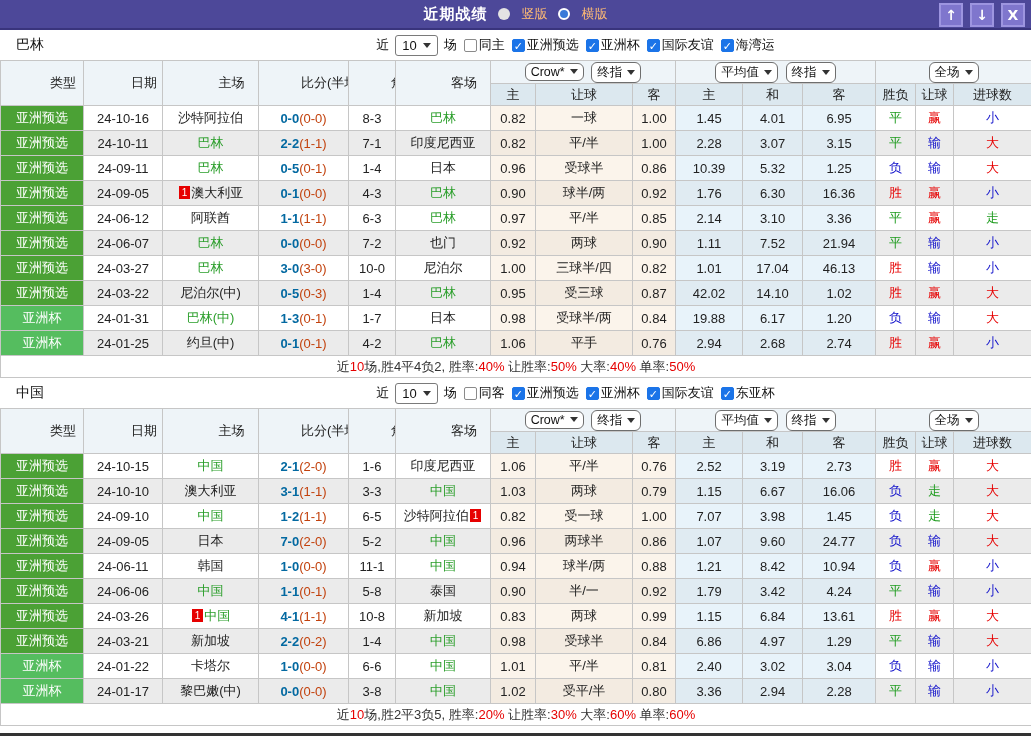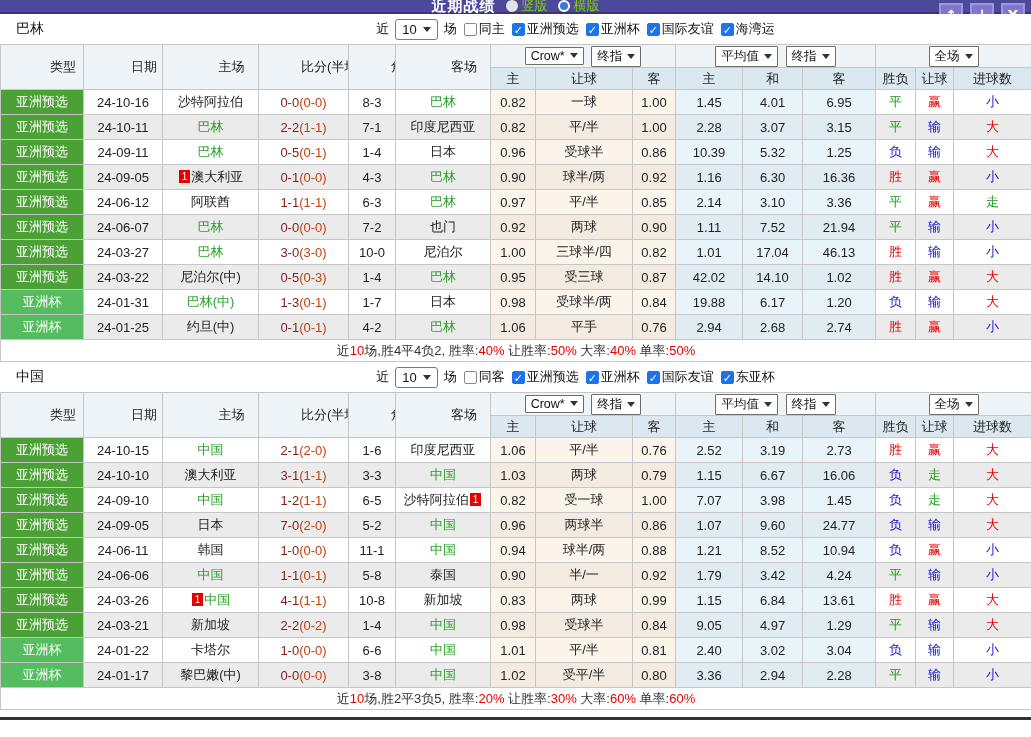"近期战绩" .titlebar { height: 14px -> 30px }
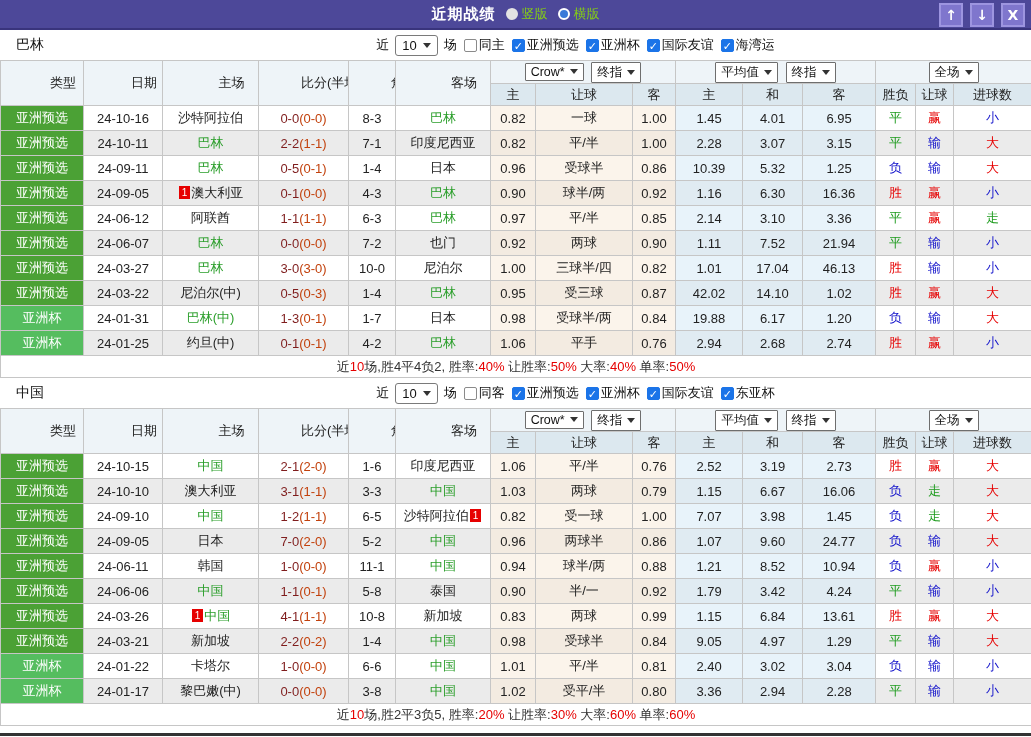"竖版" .radio-opt { color: #84cc16 -> #fdba74; gap: 4px -> 12px }
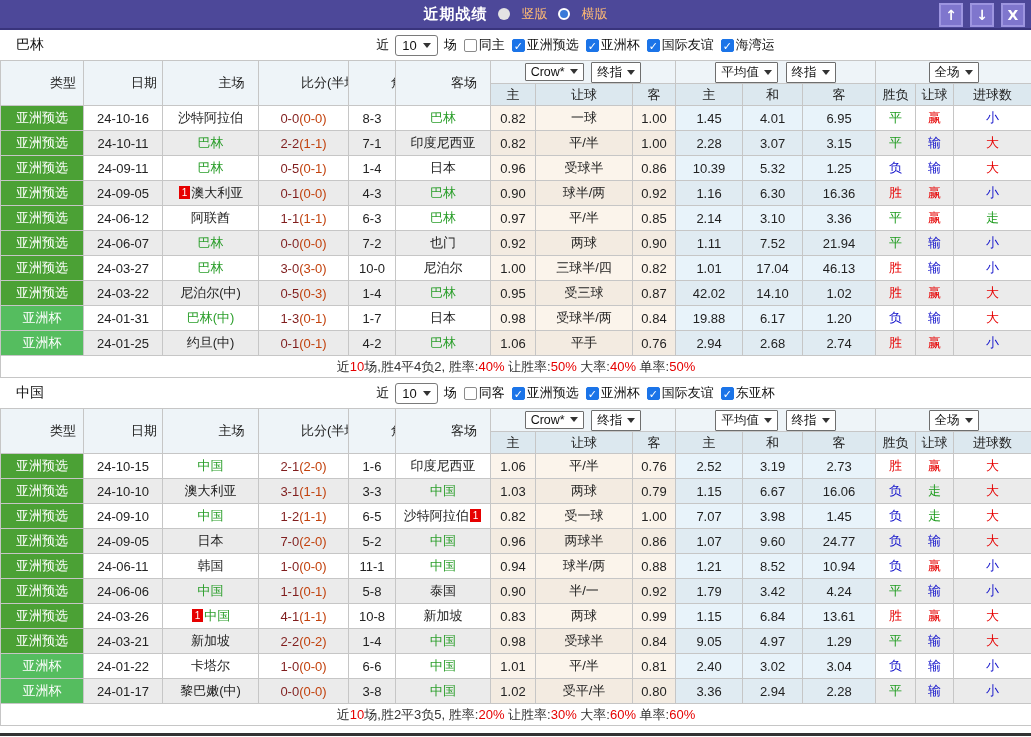"Crow*" .hsel { border-radius: 1px -> 6px }
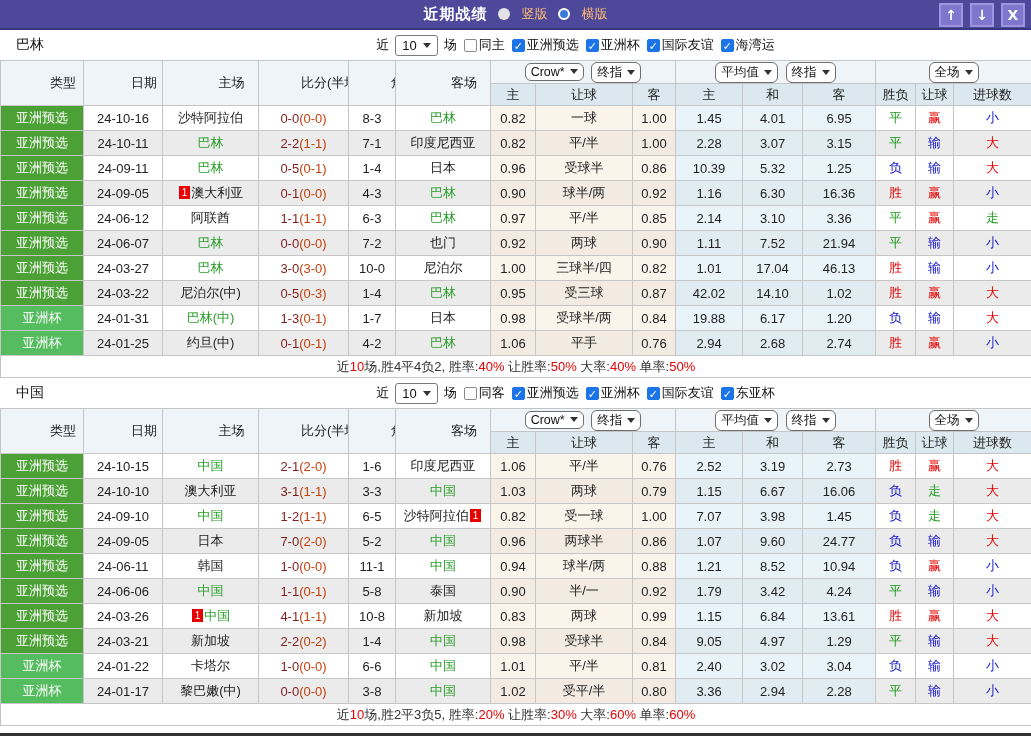"0-0" .score-full { color: #7f1d1d -> #0369a1; font-weight: none -> bold }
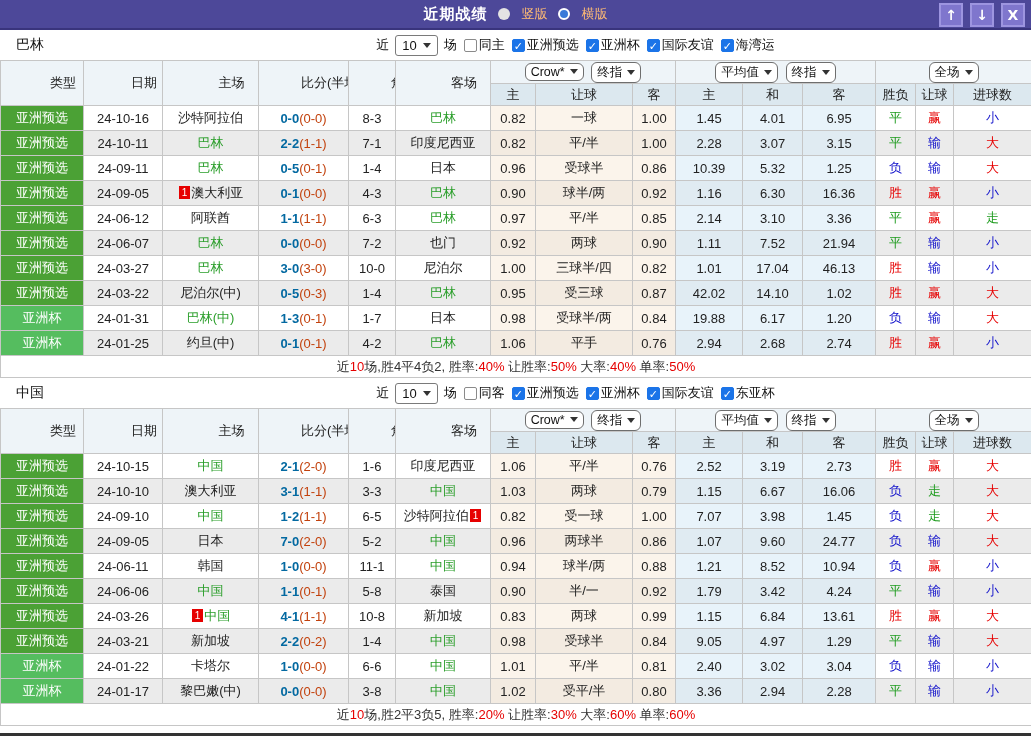"1.16" td.lblue { text: 1.16 -> 1.76 }
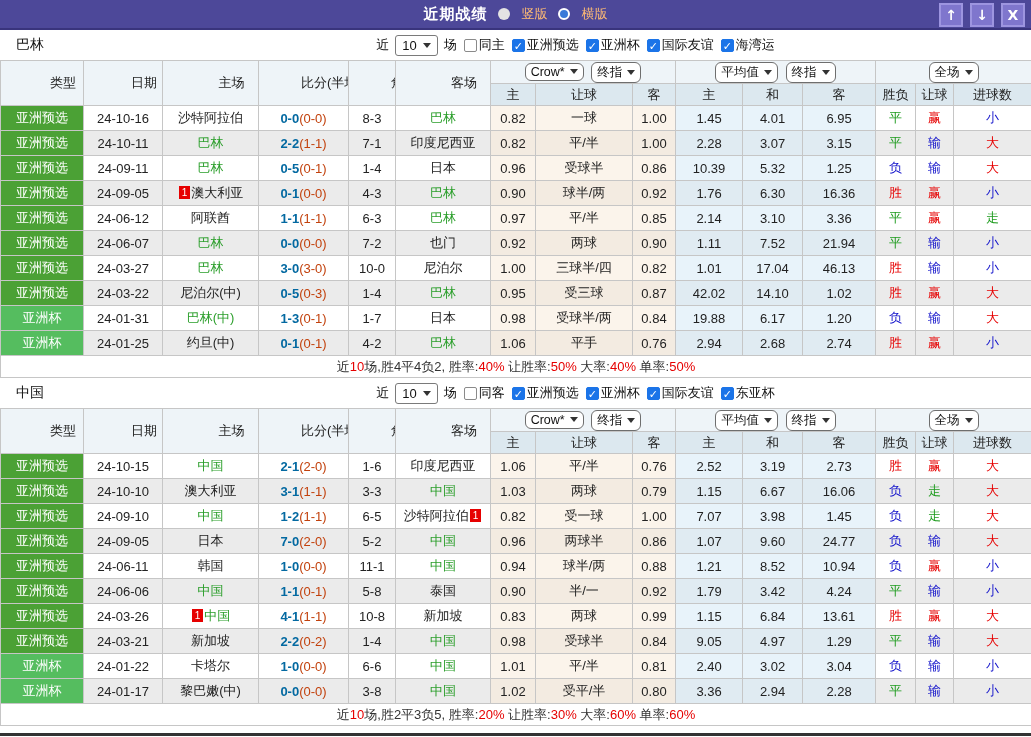"8.52" td.lblue { text: 8.52 -> 8.42 }
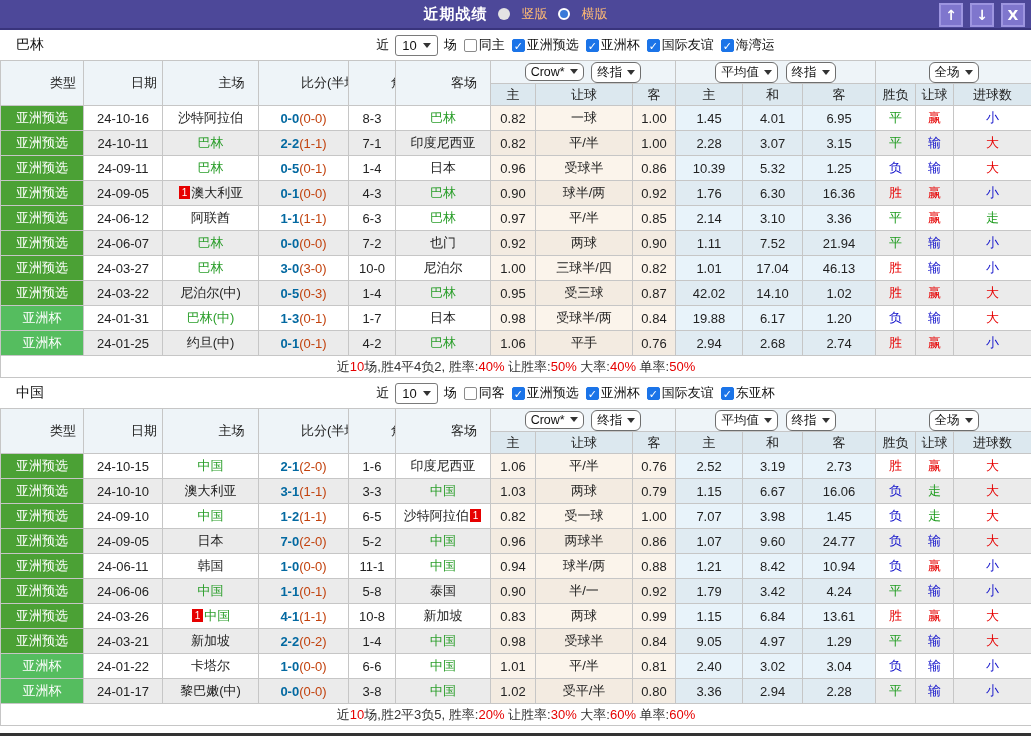"9.05" td.lblue { text: 9.05 -> 6.86 }
